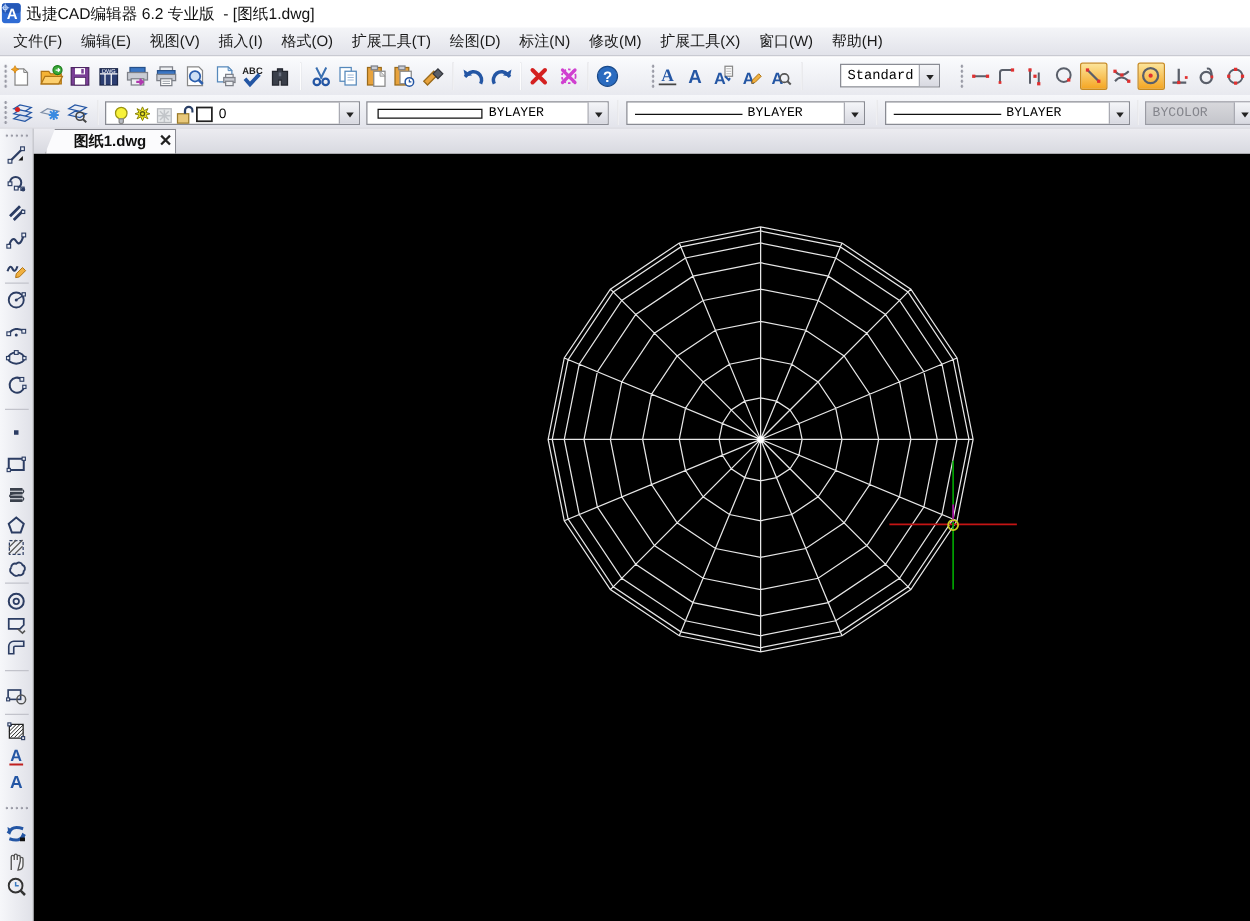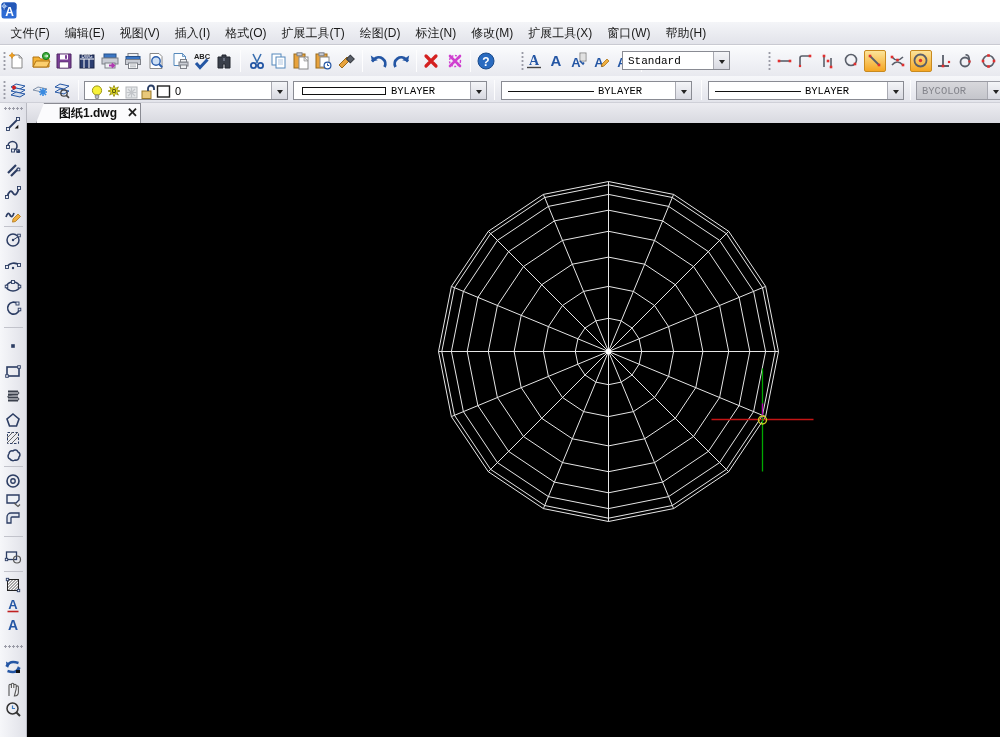"迅捷CAD编辑器 6.2 专业版 - [图纸1.dwg]" div { html: none -> <div>迅捷CAD编辑器 6.2 专业版&nbsp; - [图纸1.dwg]</div> }
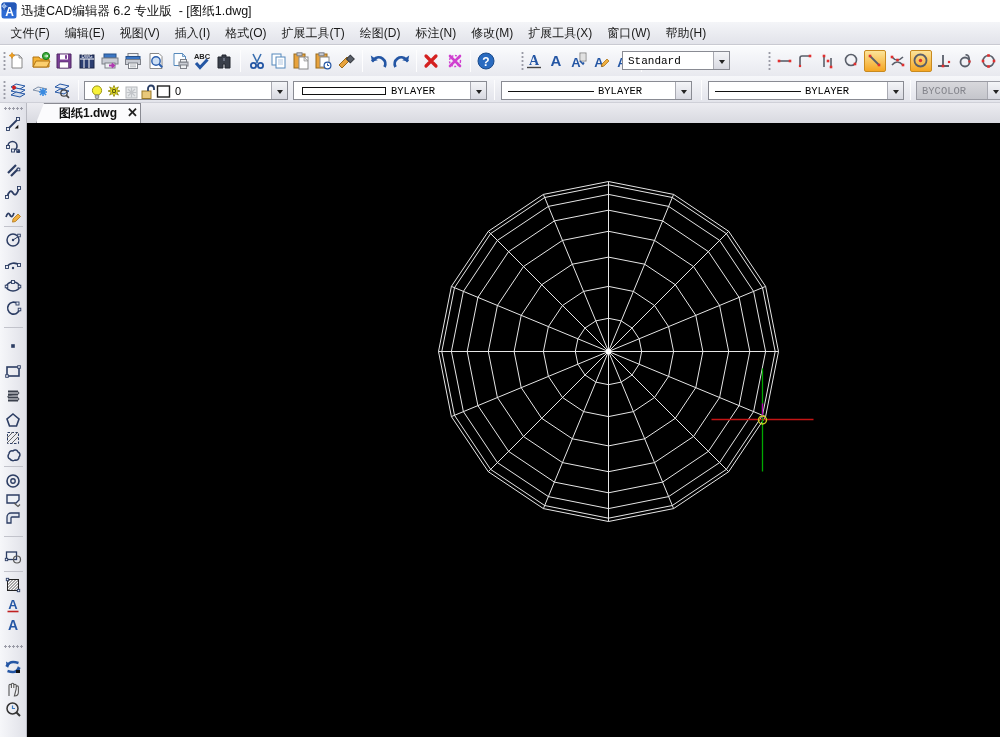"Standard" div.combo { left: 622px -> 672px; width: 108px -> 80px }
